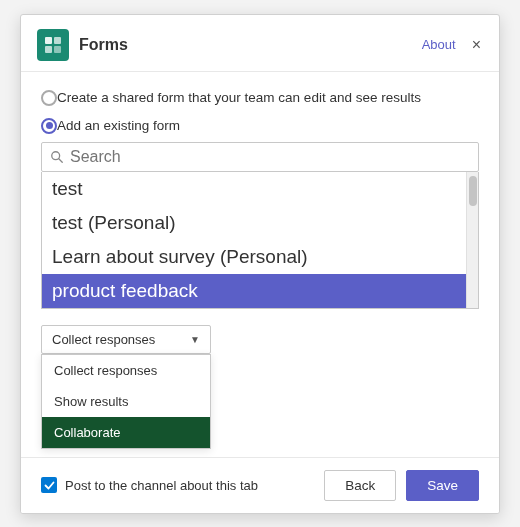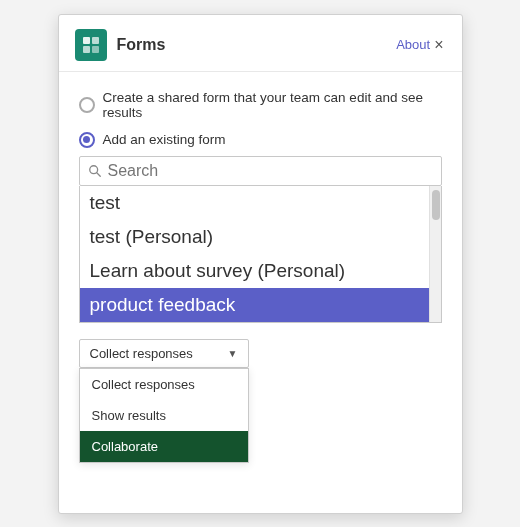"Forms" .dialog { width: 405px -> 480px }
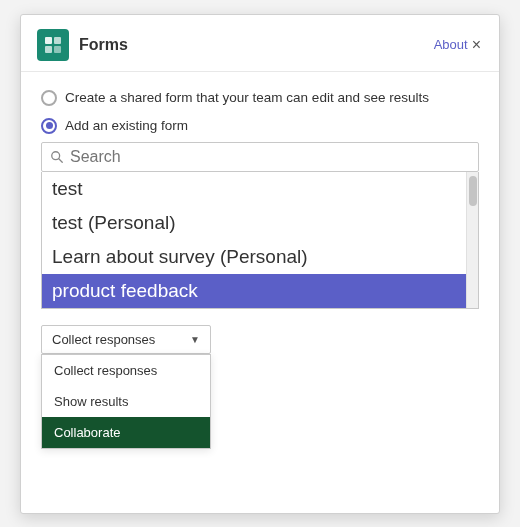"About" .header-actions { gap: 2px -> 14px }
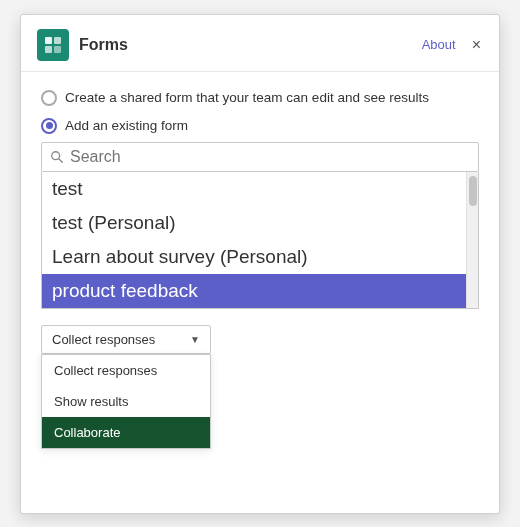"Create a shared form that" .radio-option { gap: 8px -> none }
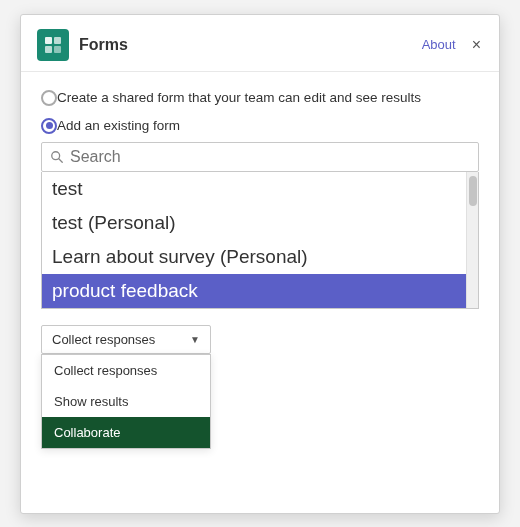"Post to the channel about" div.footer { html: none -> <div> <div> <div> <svg> <polyline></polyline> </svg> </div> <span>Post to the channel about this tab</span> </div> <button>Back</button> <button>Save</button> </div> }
